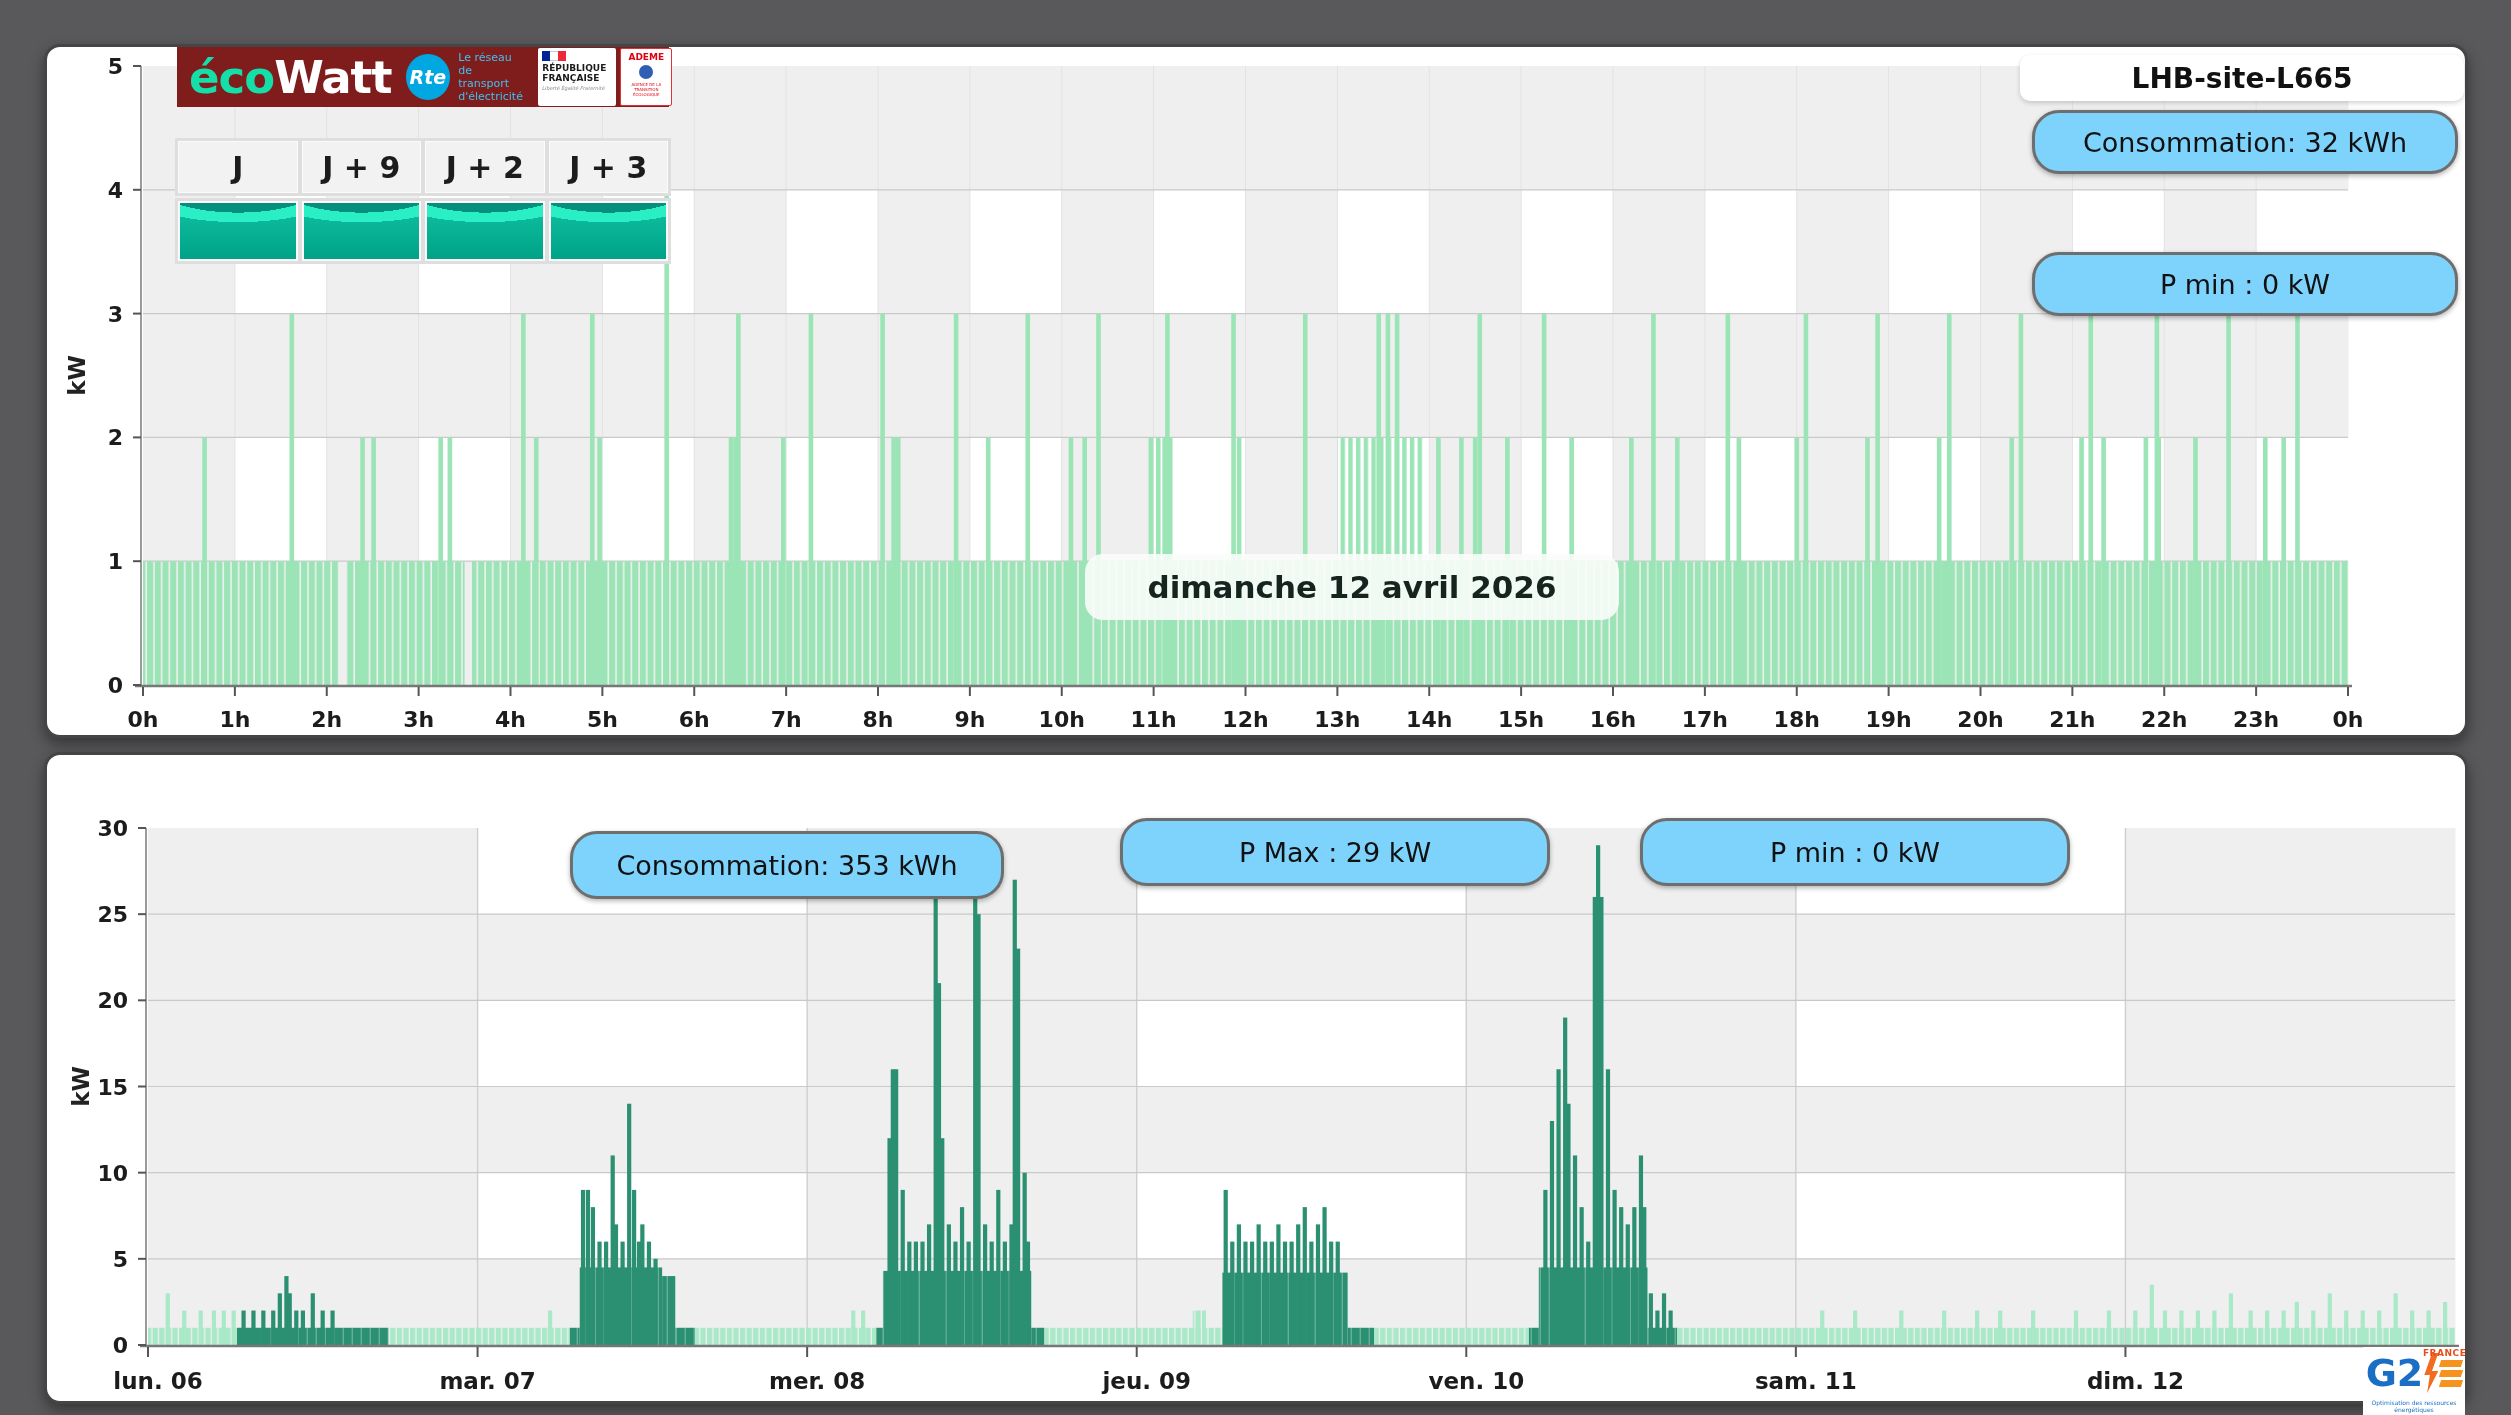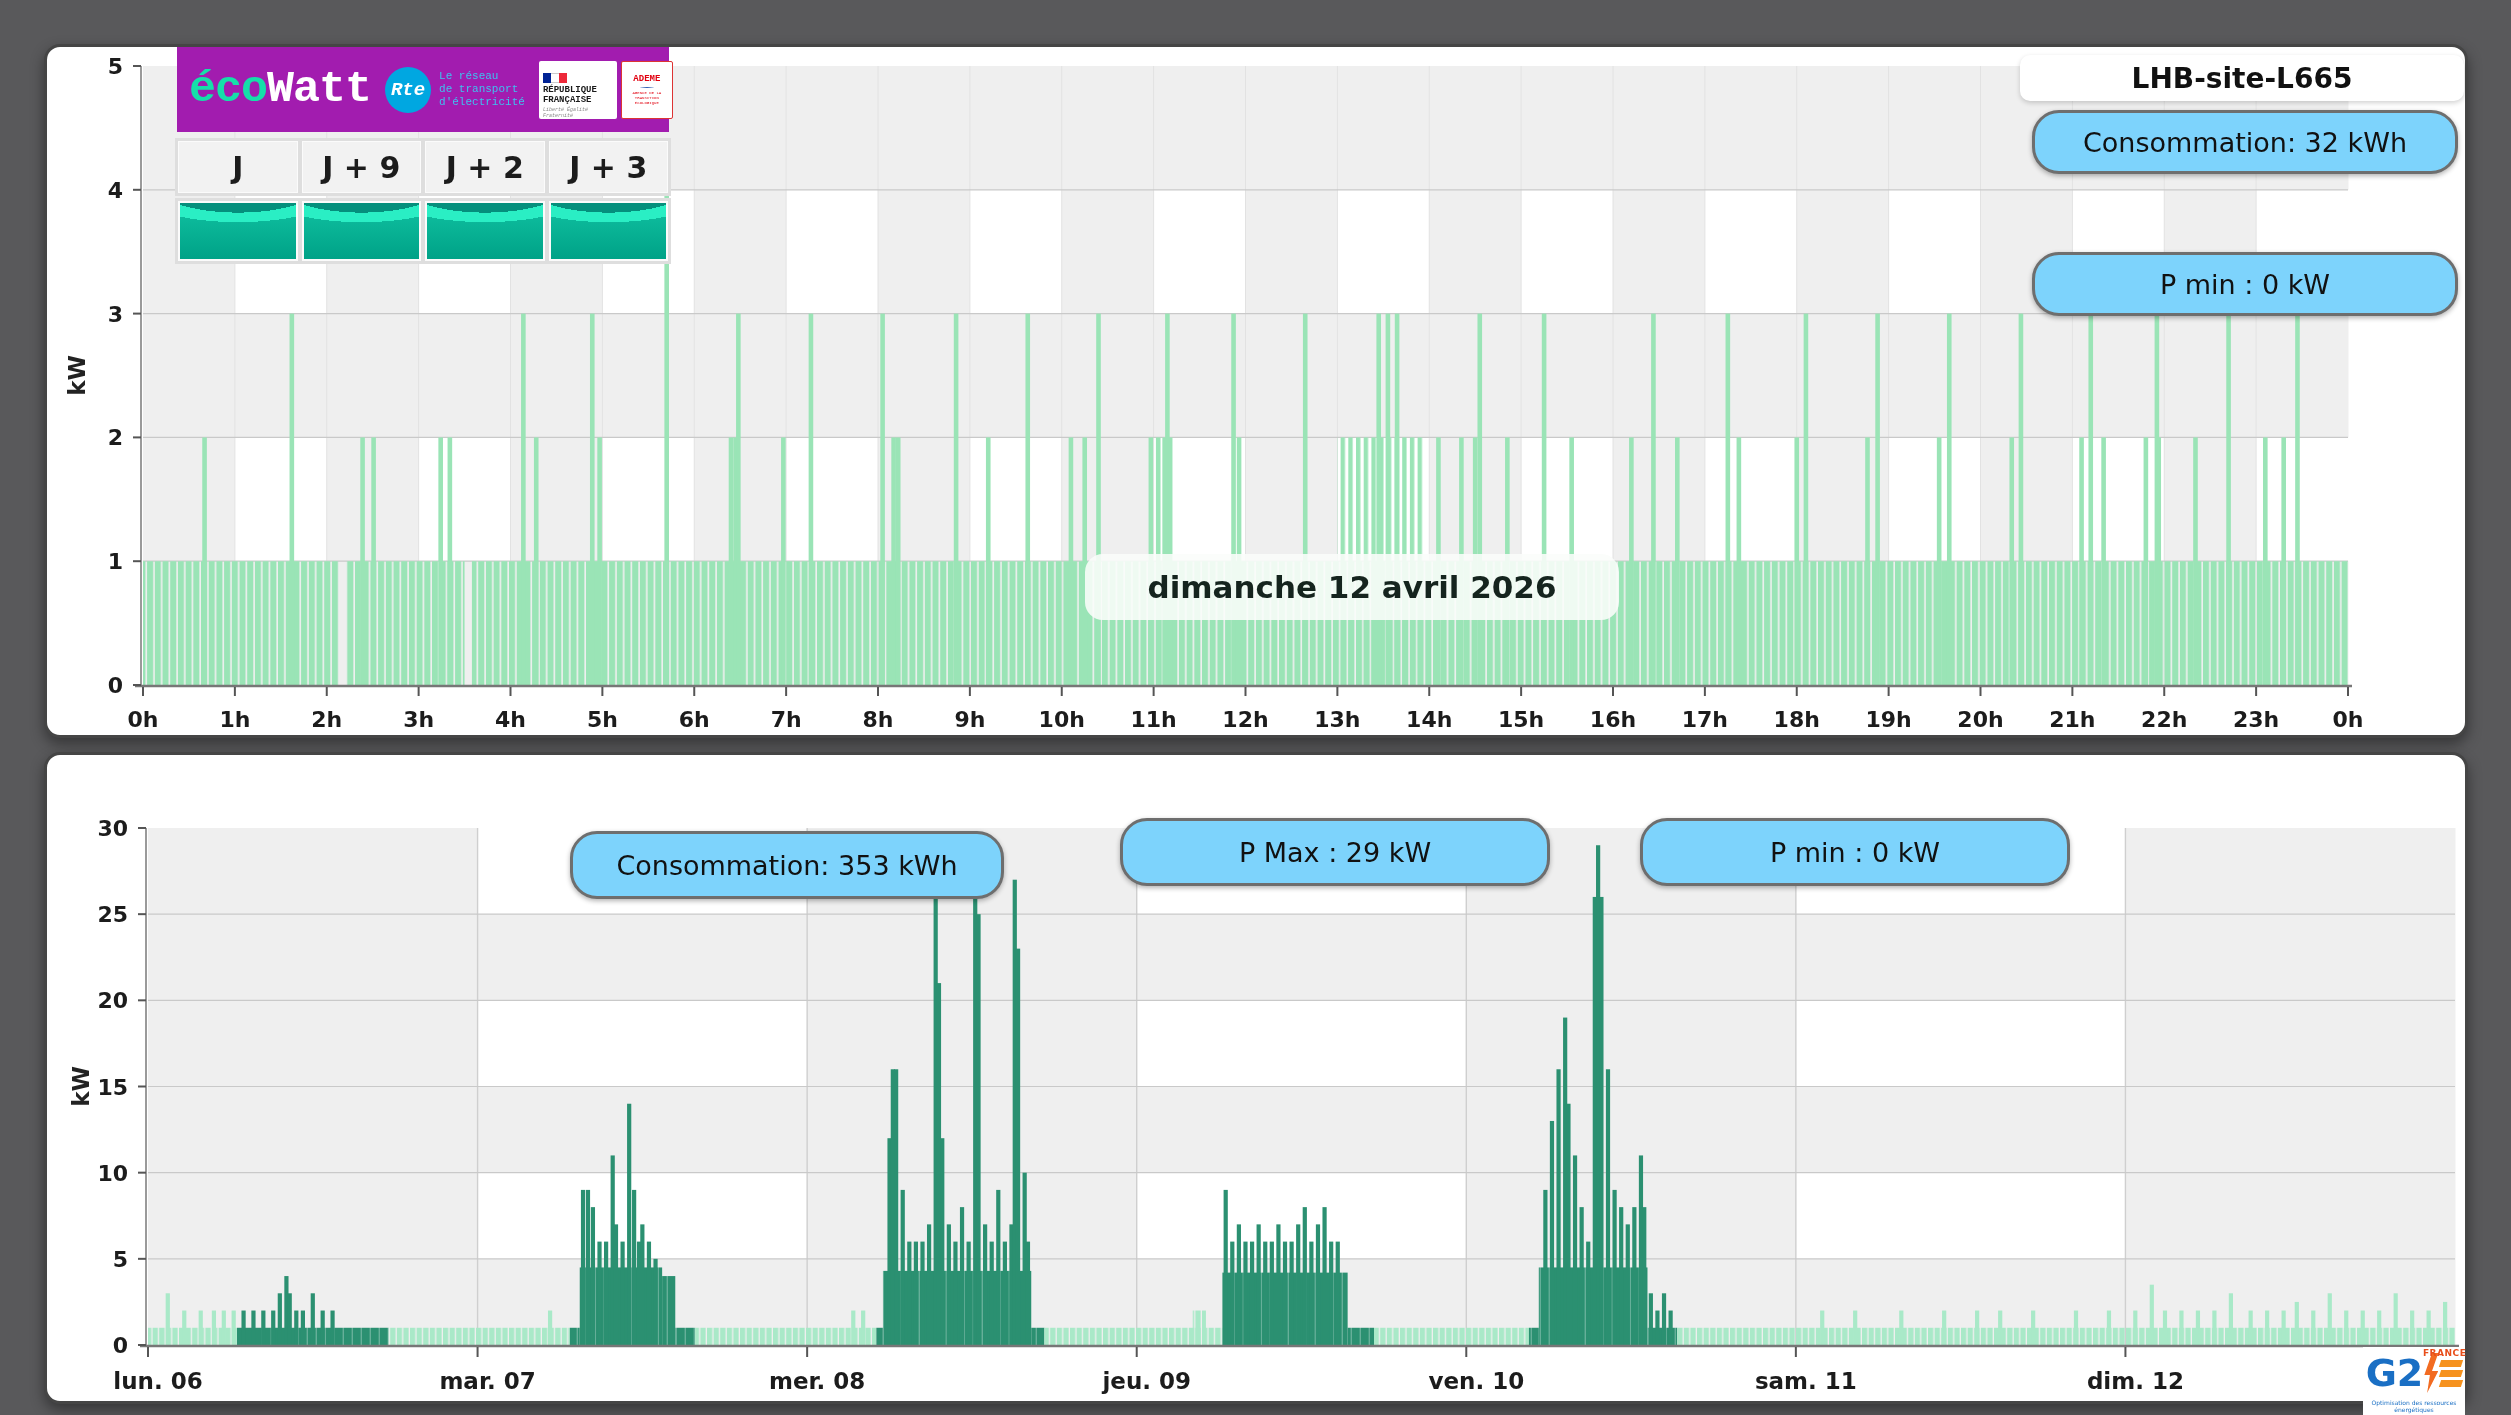"écoWatt" .banner { background: #a21caf -> #7f1d1d; font-family: Liberation Mono, monospace -> none; height: 85px -> 60px }
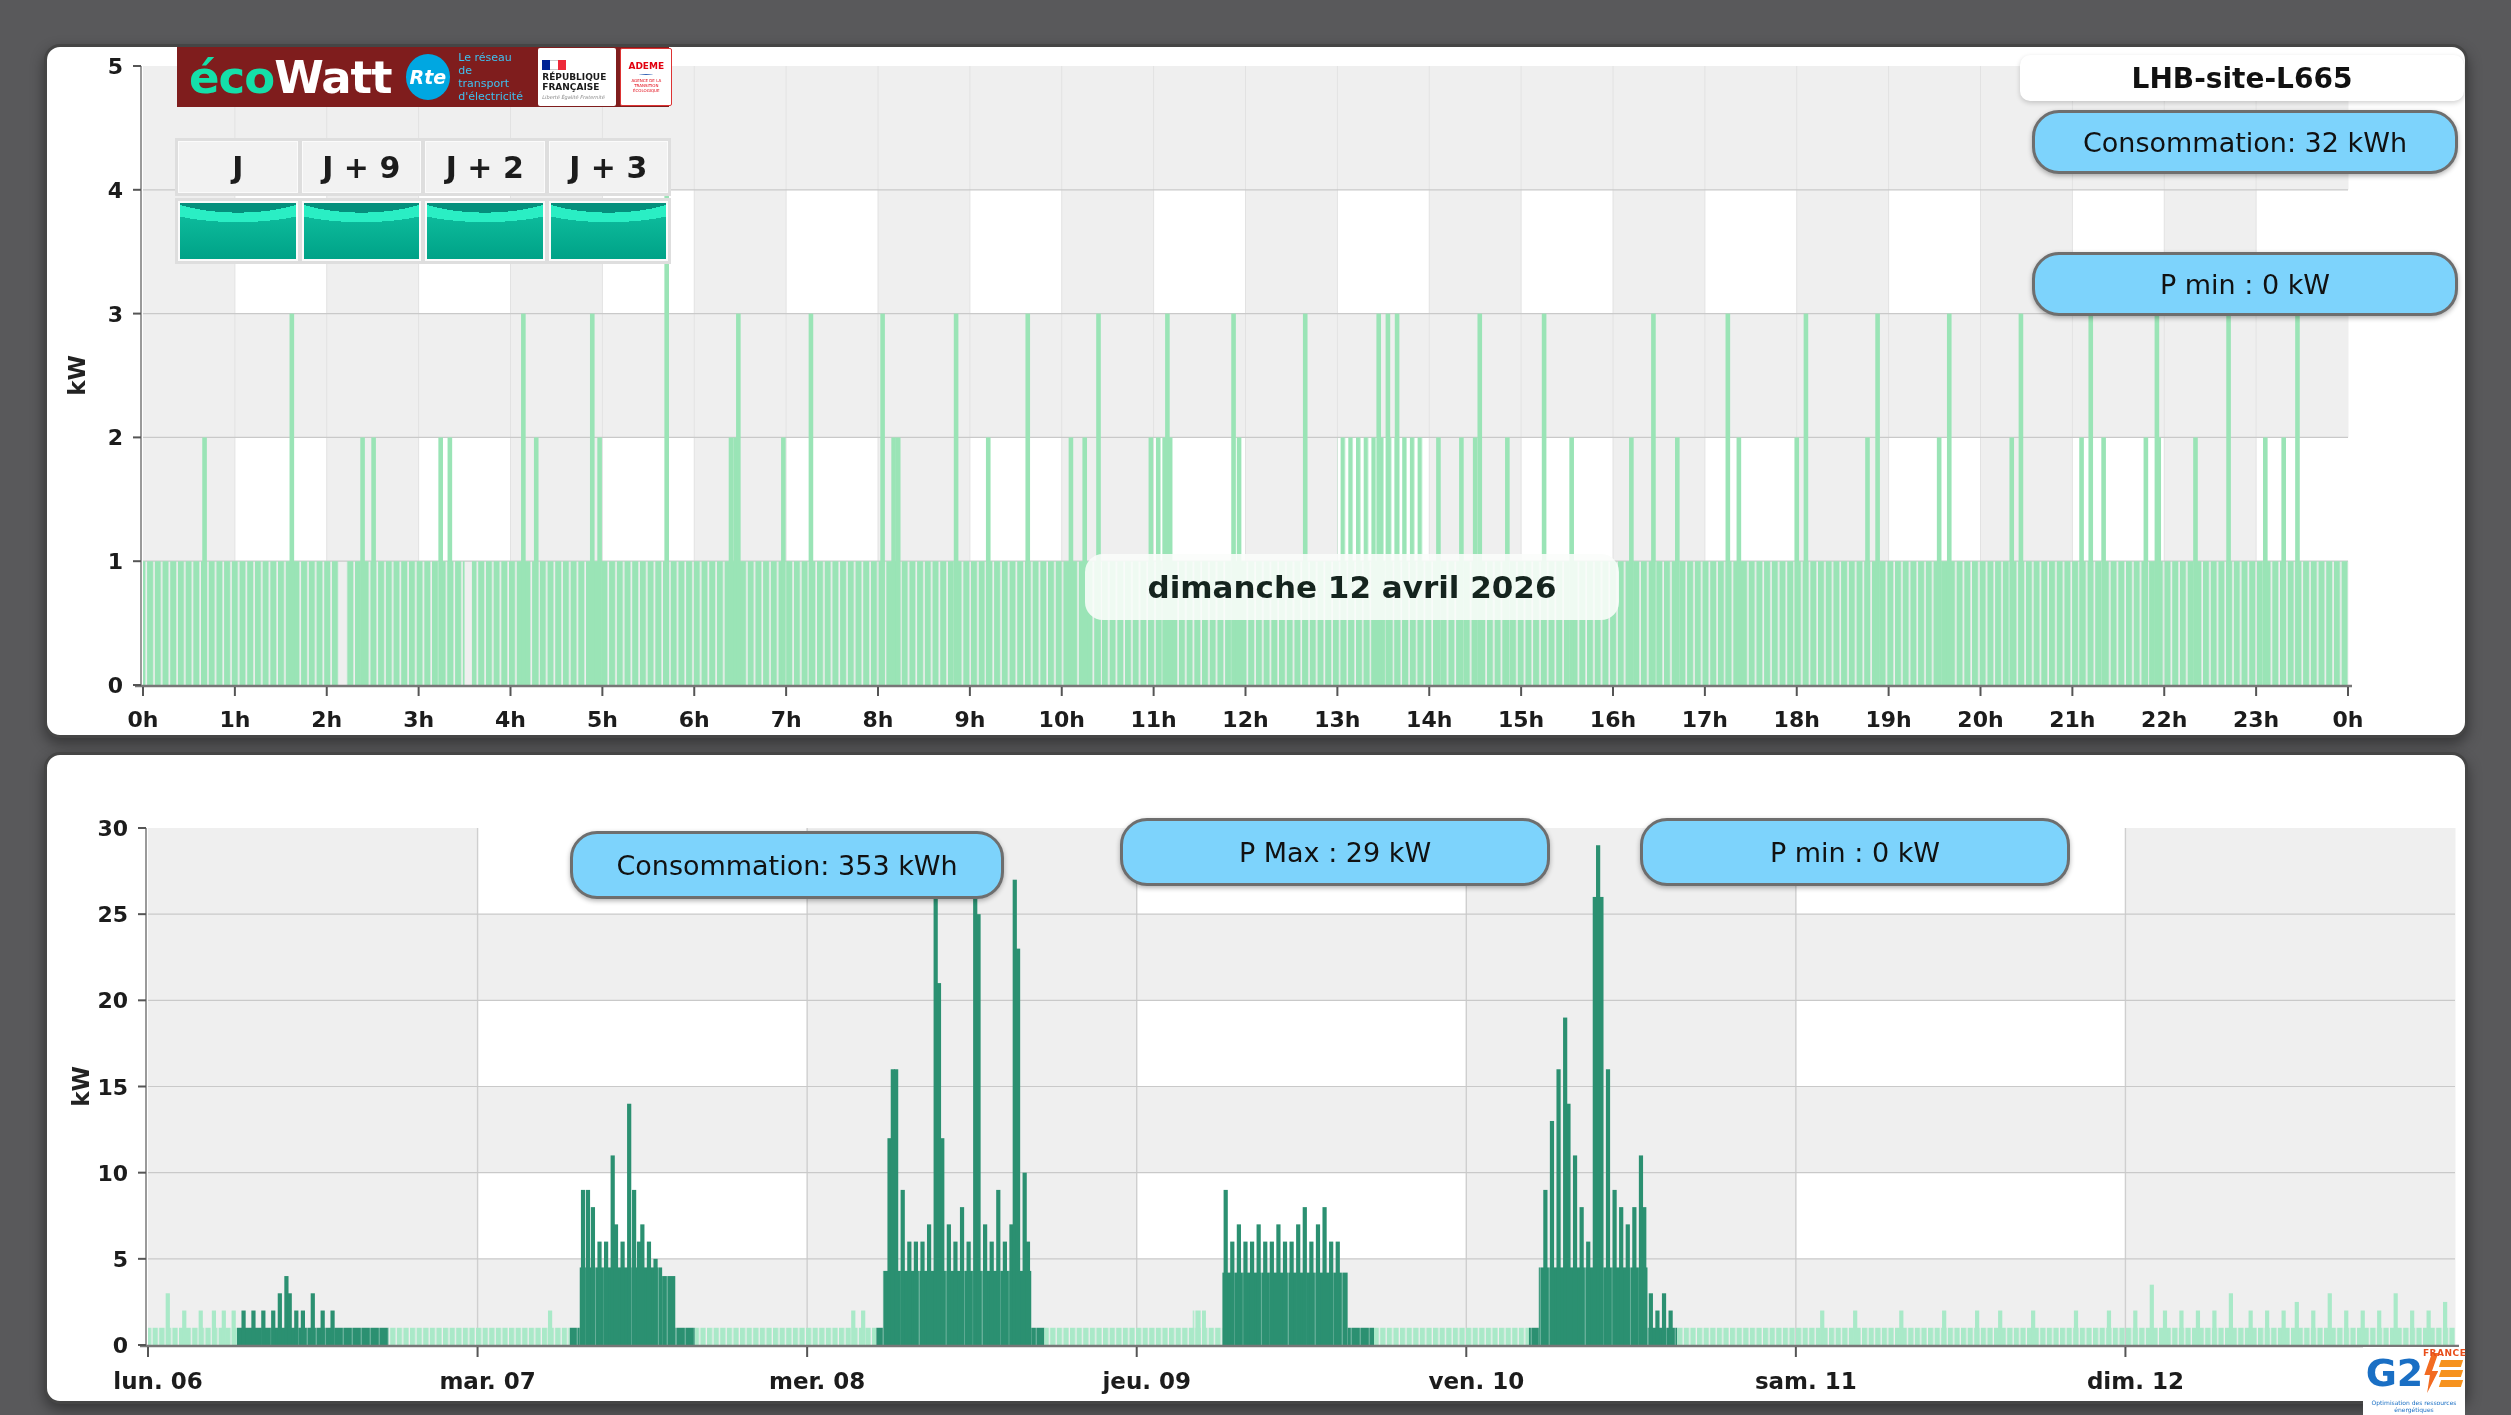"ADEME" .gov-card { padding: 12px 4px -> 3px 4px }
